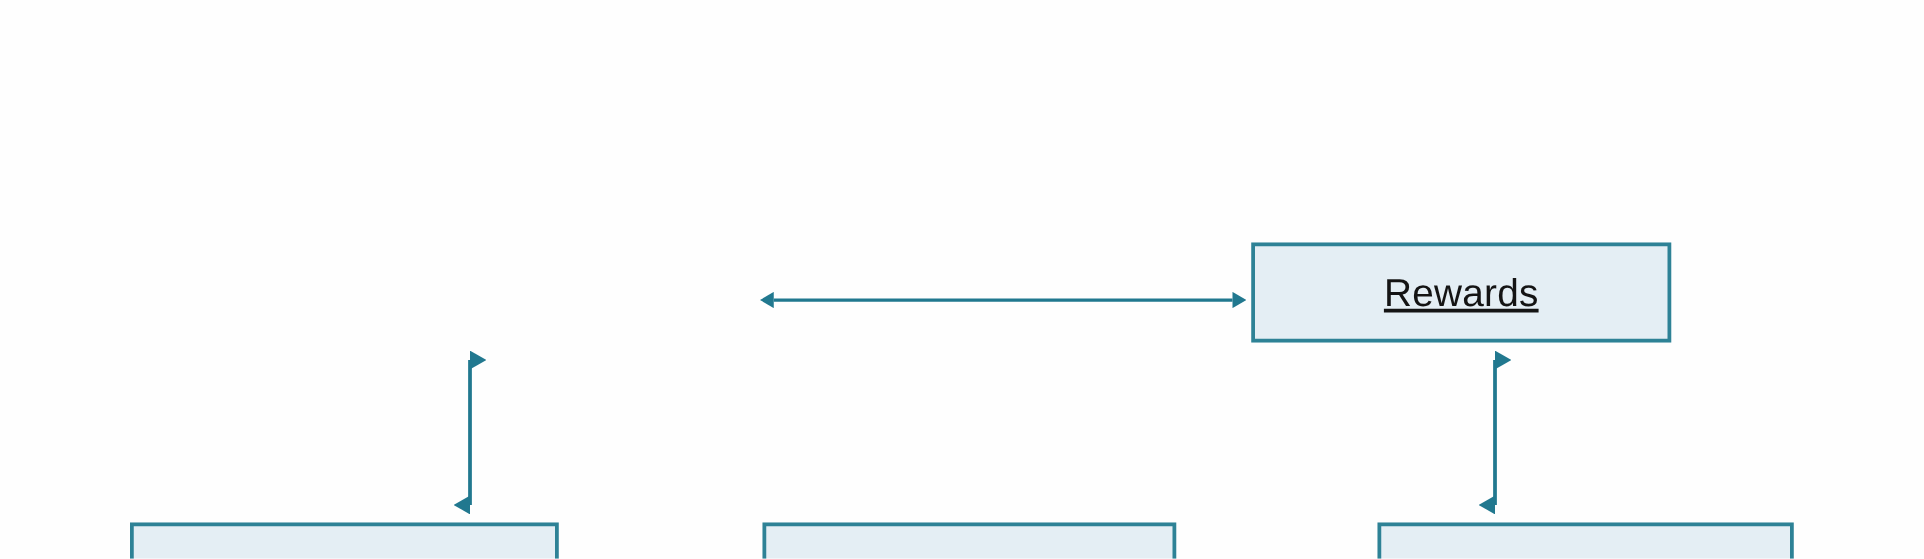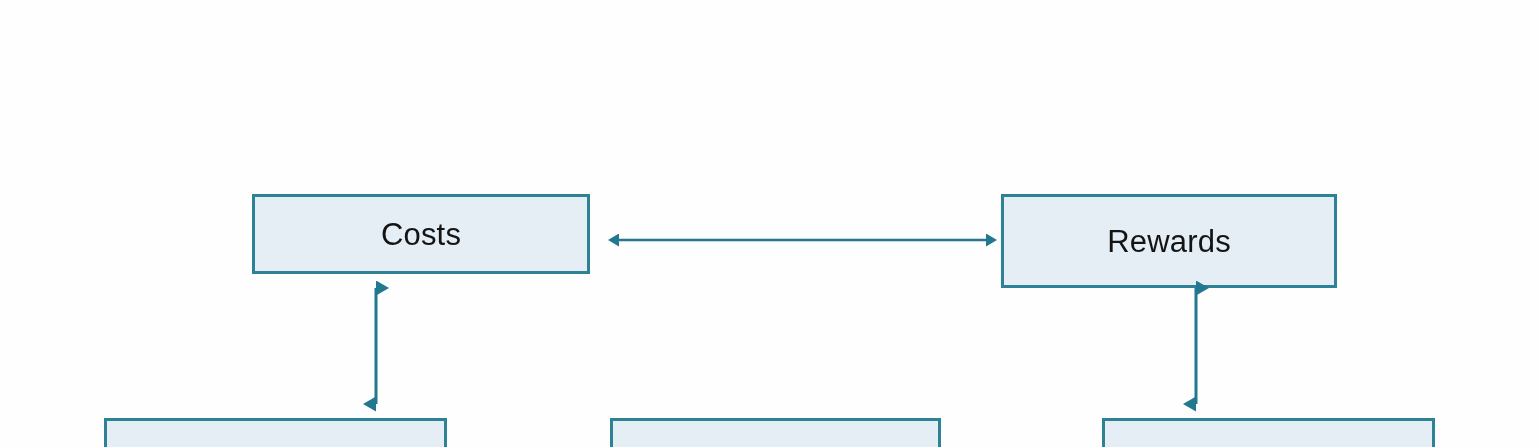"Costs" div.node-box { html: <div> <span>Costs</span> </div> -> none }
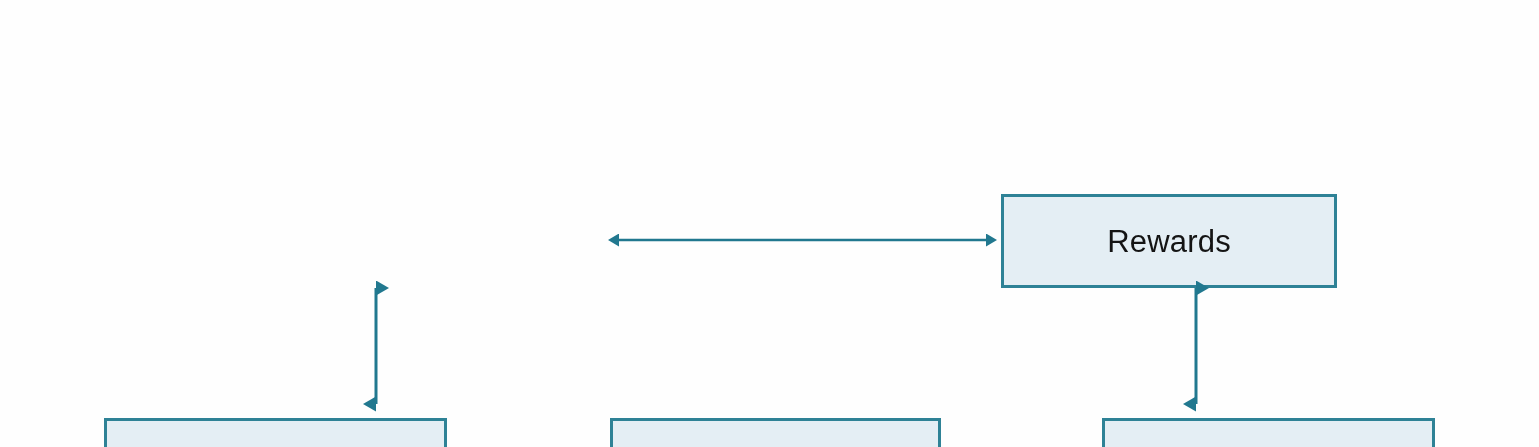"Rewards" #node-rewards { height: 94px -> 80px; text-decoration: none -> underline }
